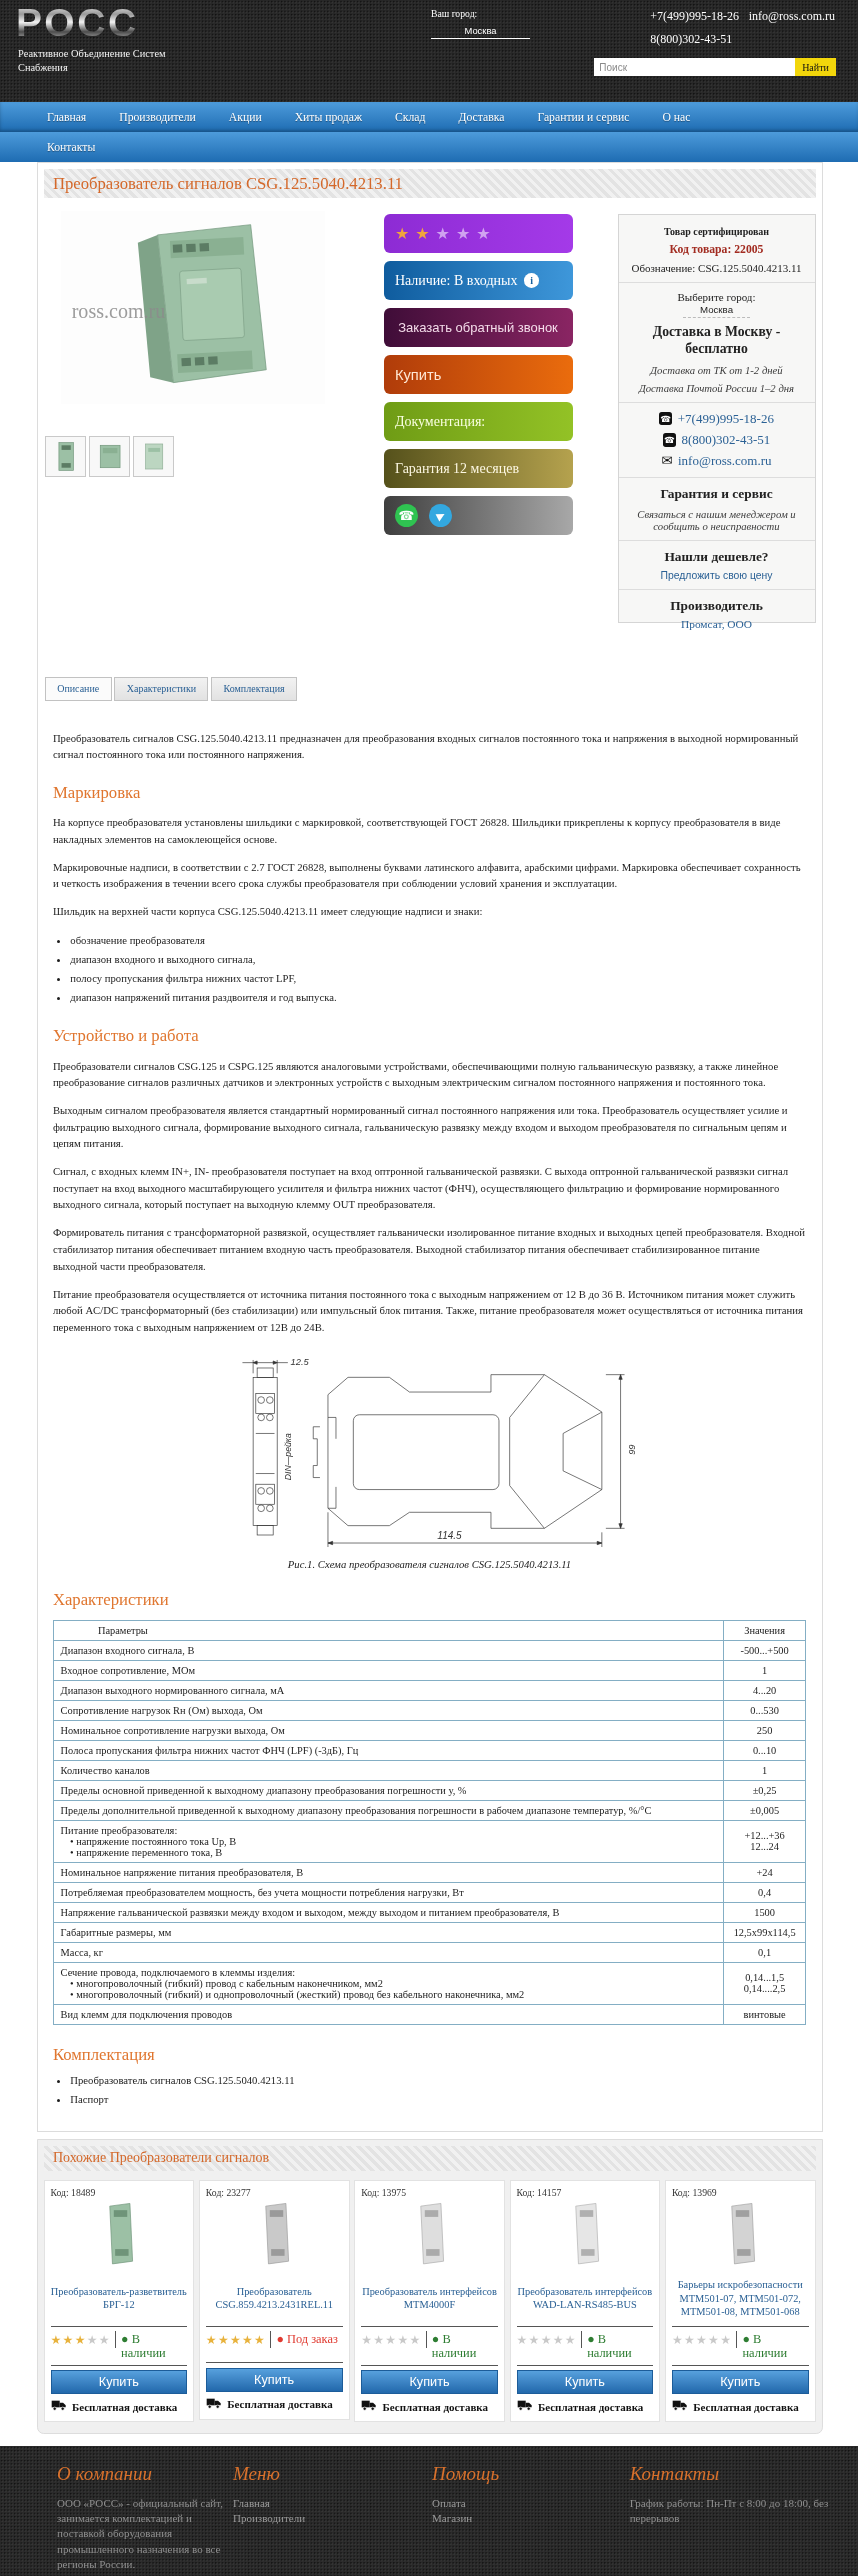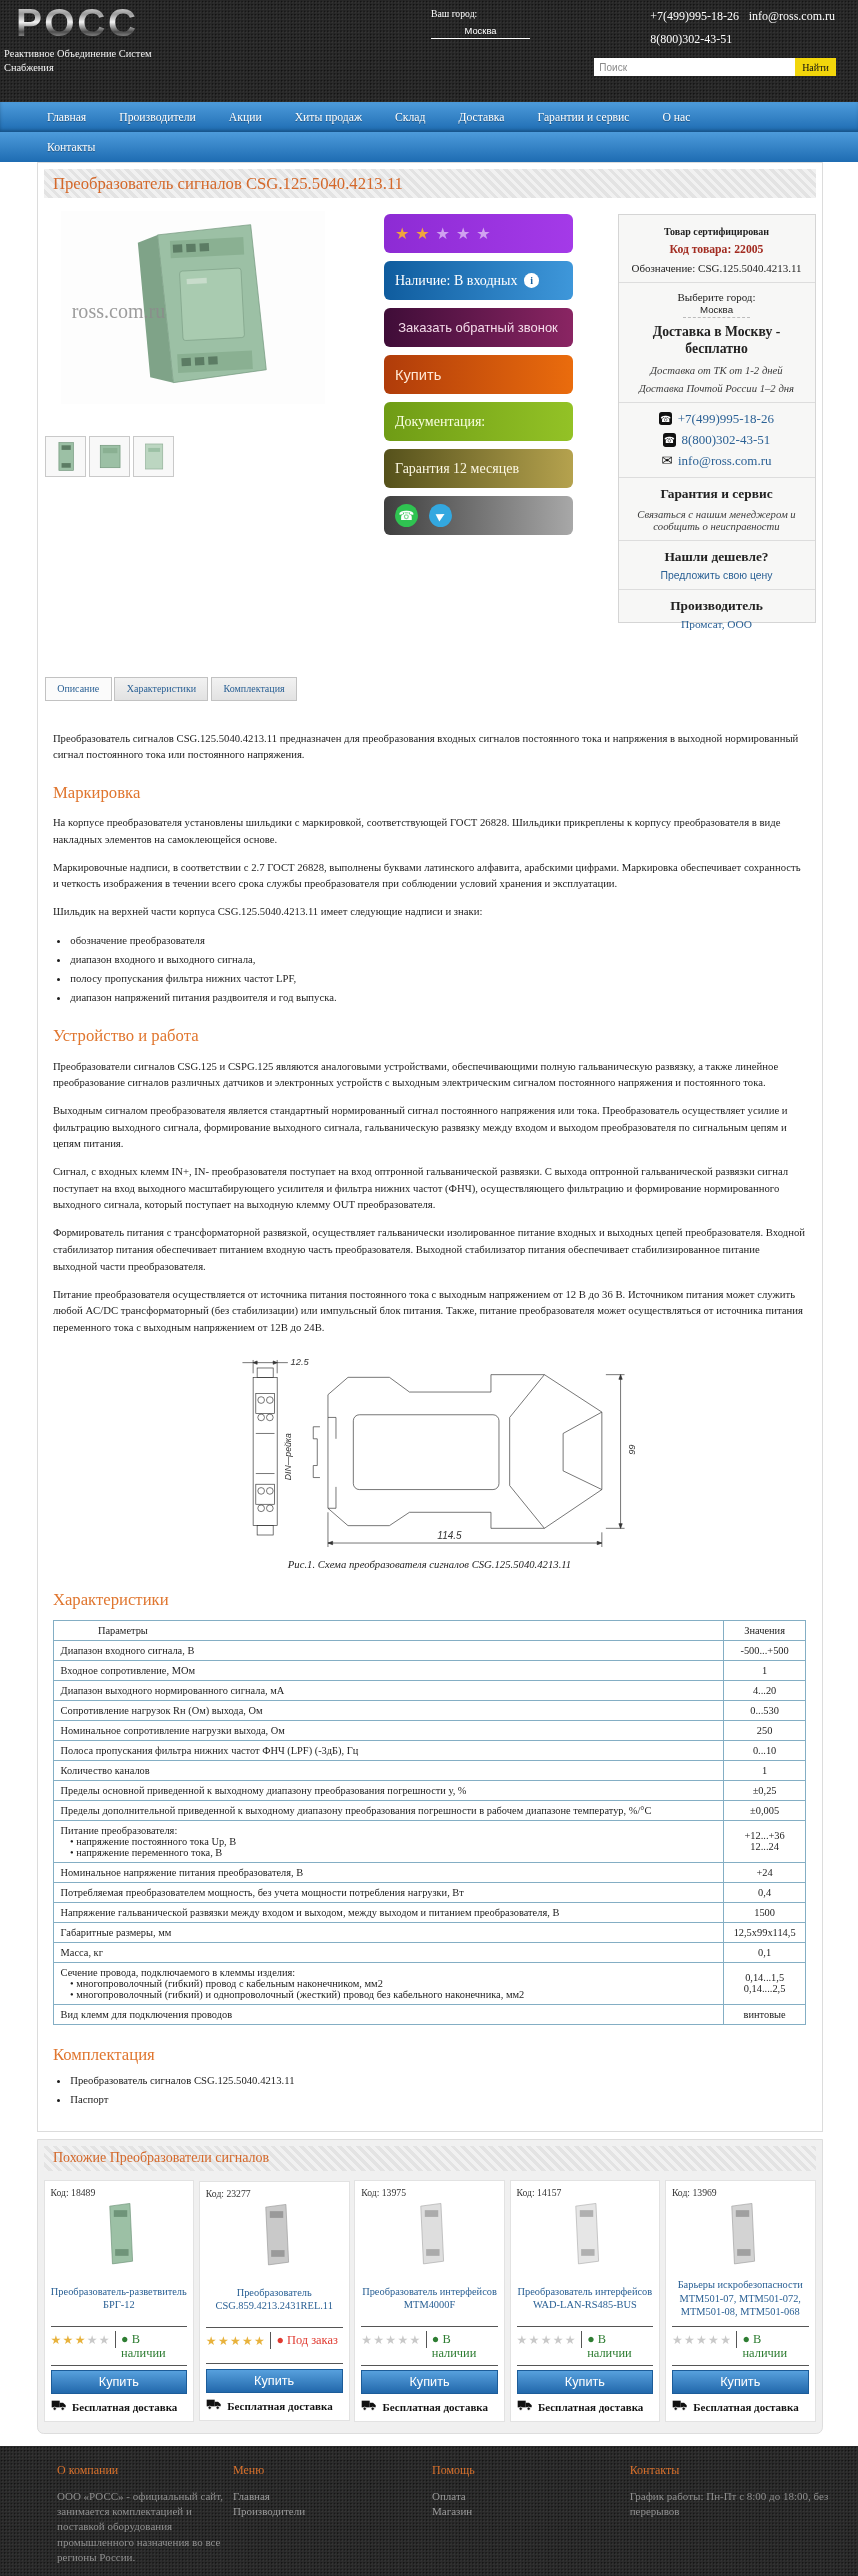"Реактивное Объединение Систем Снабжения" .tagline { left: 4px -> 18px }
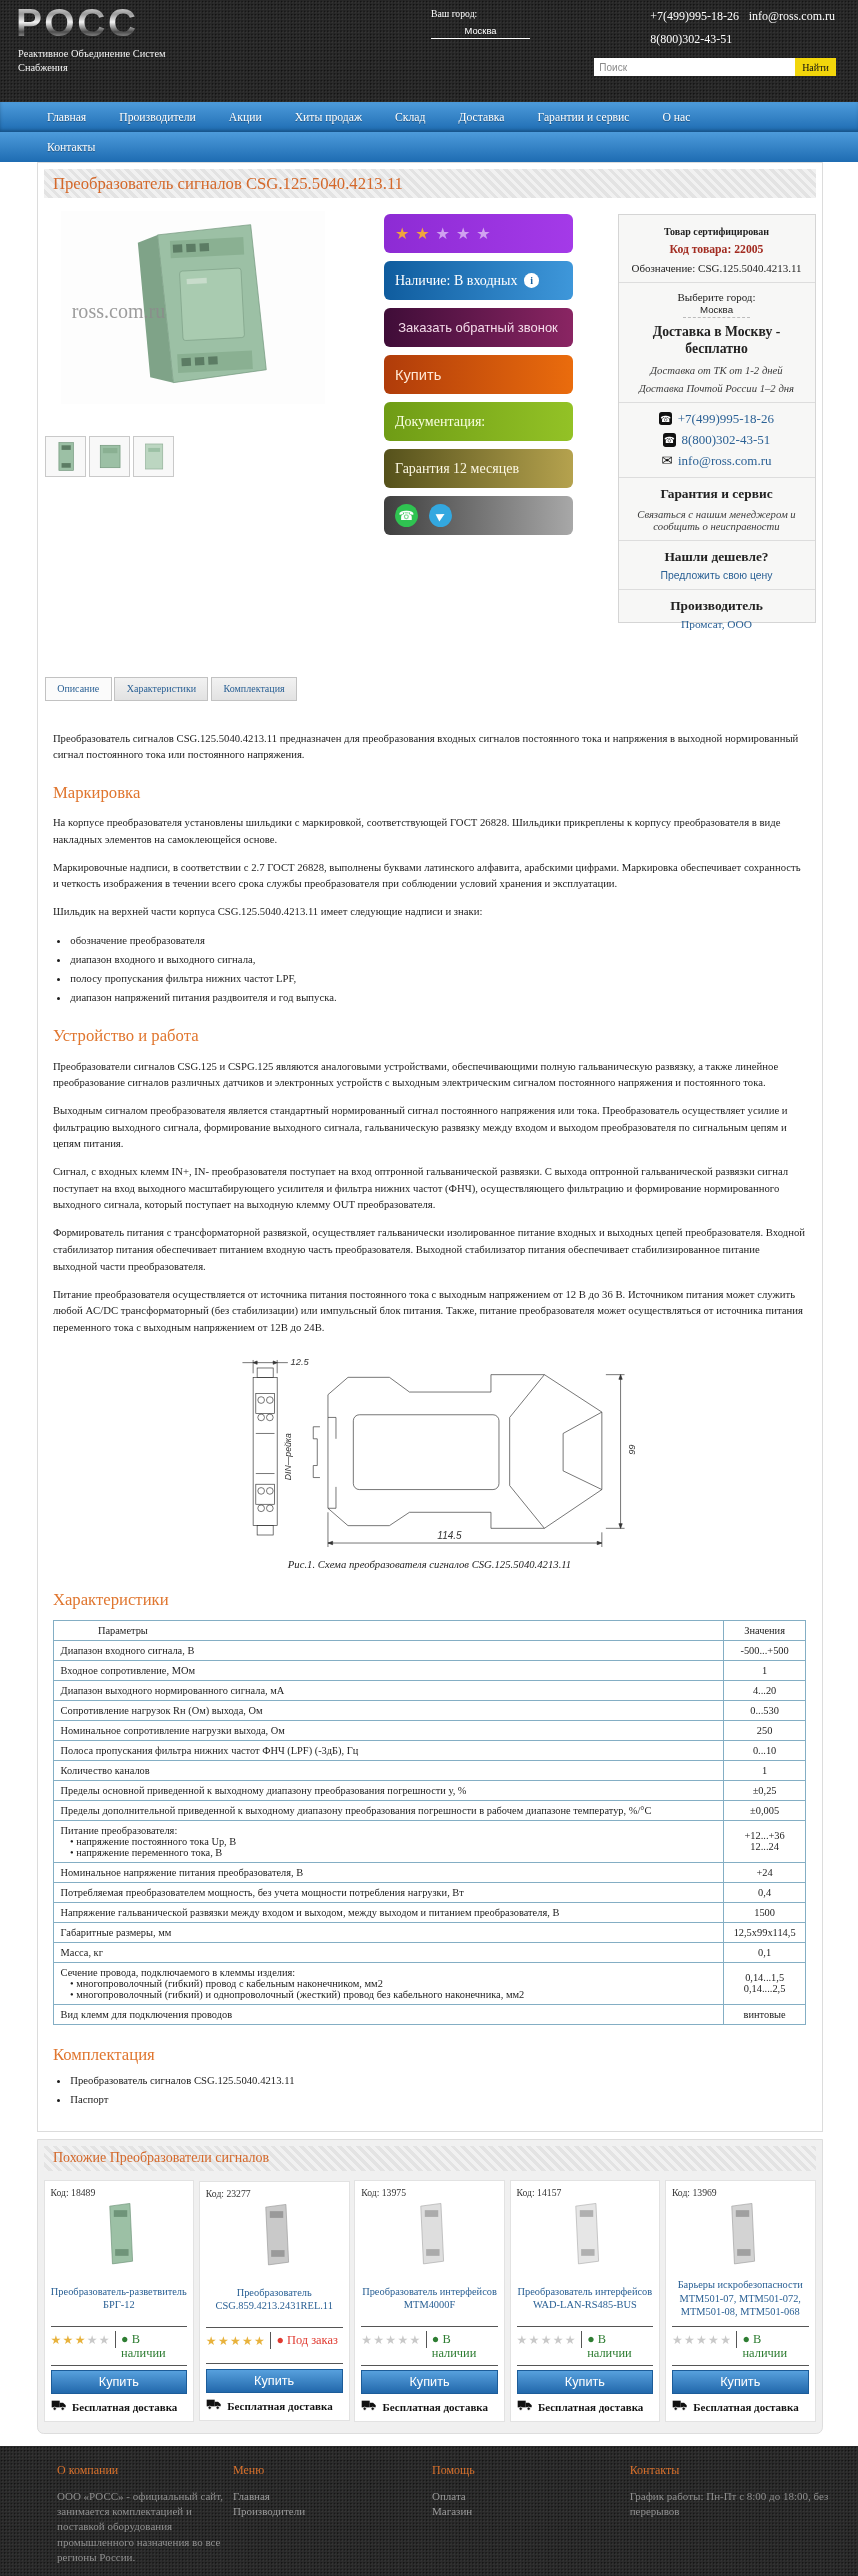"Код: 18489" .related-cards { align-items: center -> flex-start }
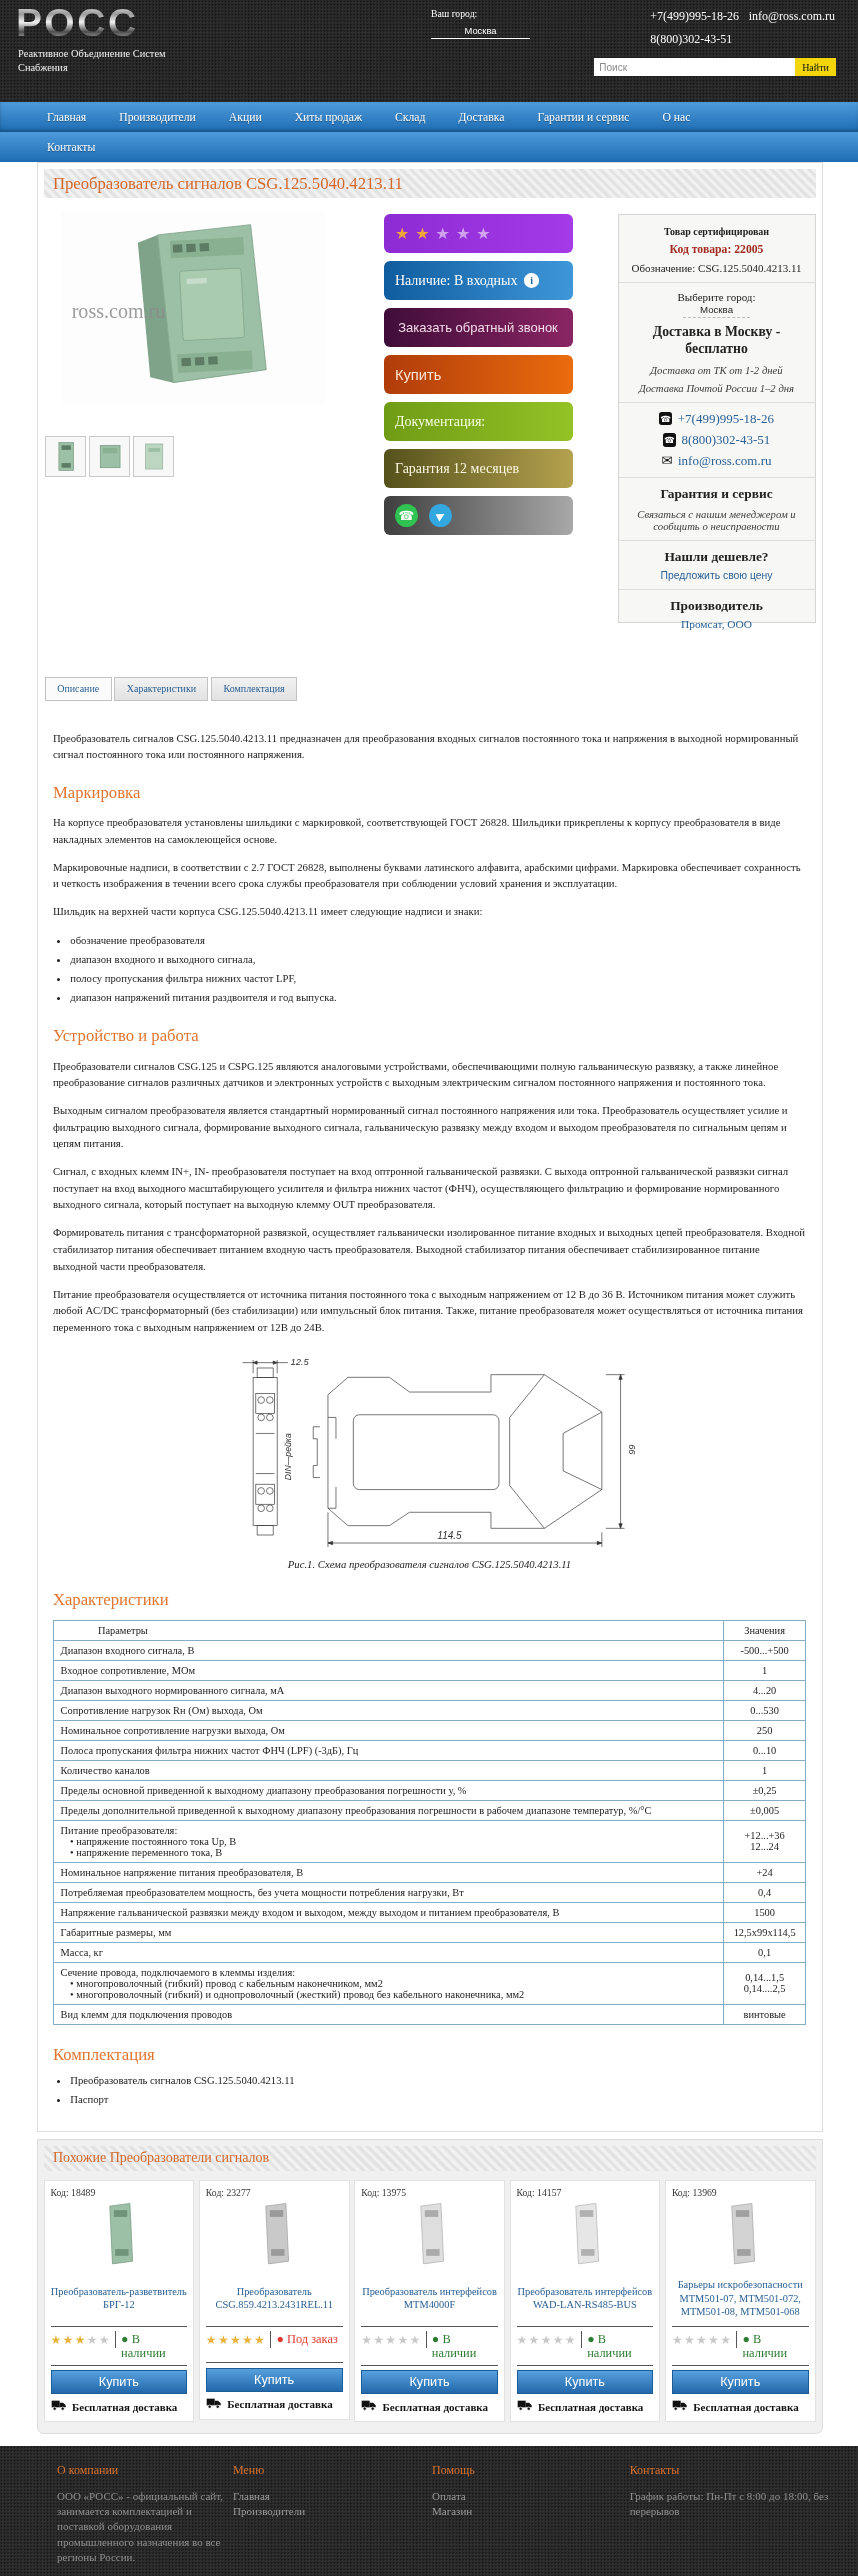"О компании" .f-h { font-size: 12px -> 19px; font-style: none -> italic }
